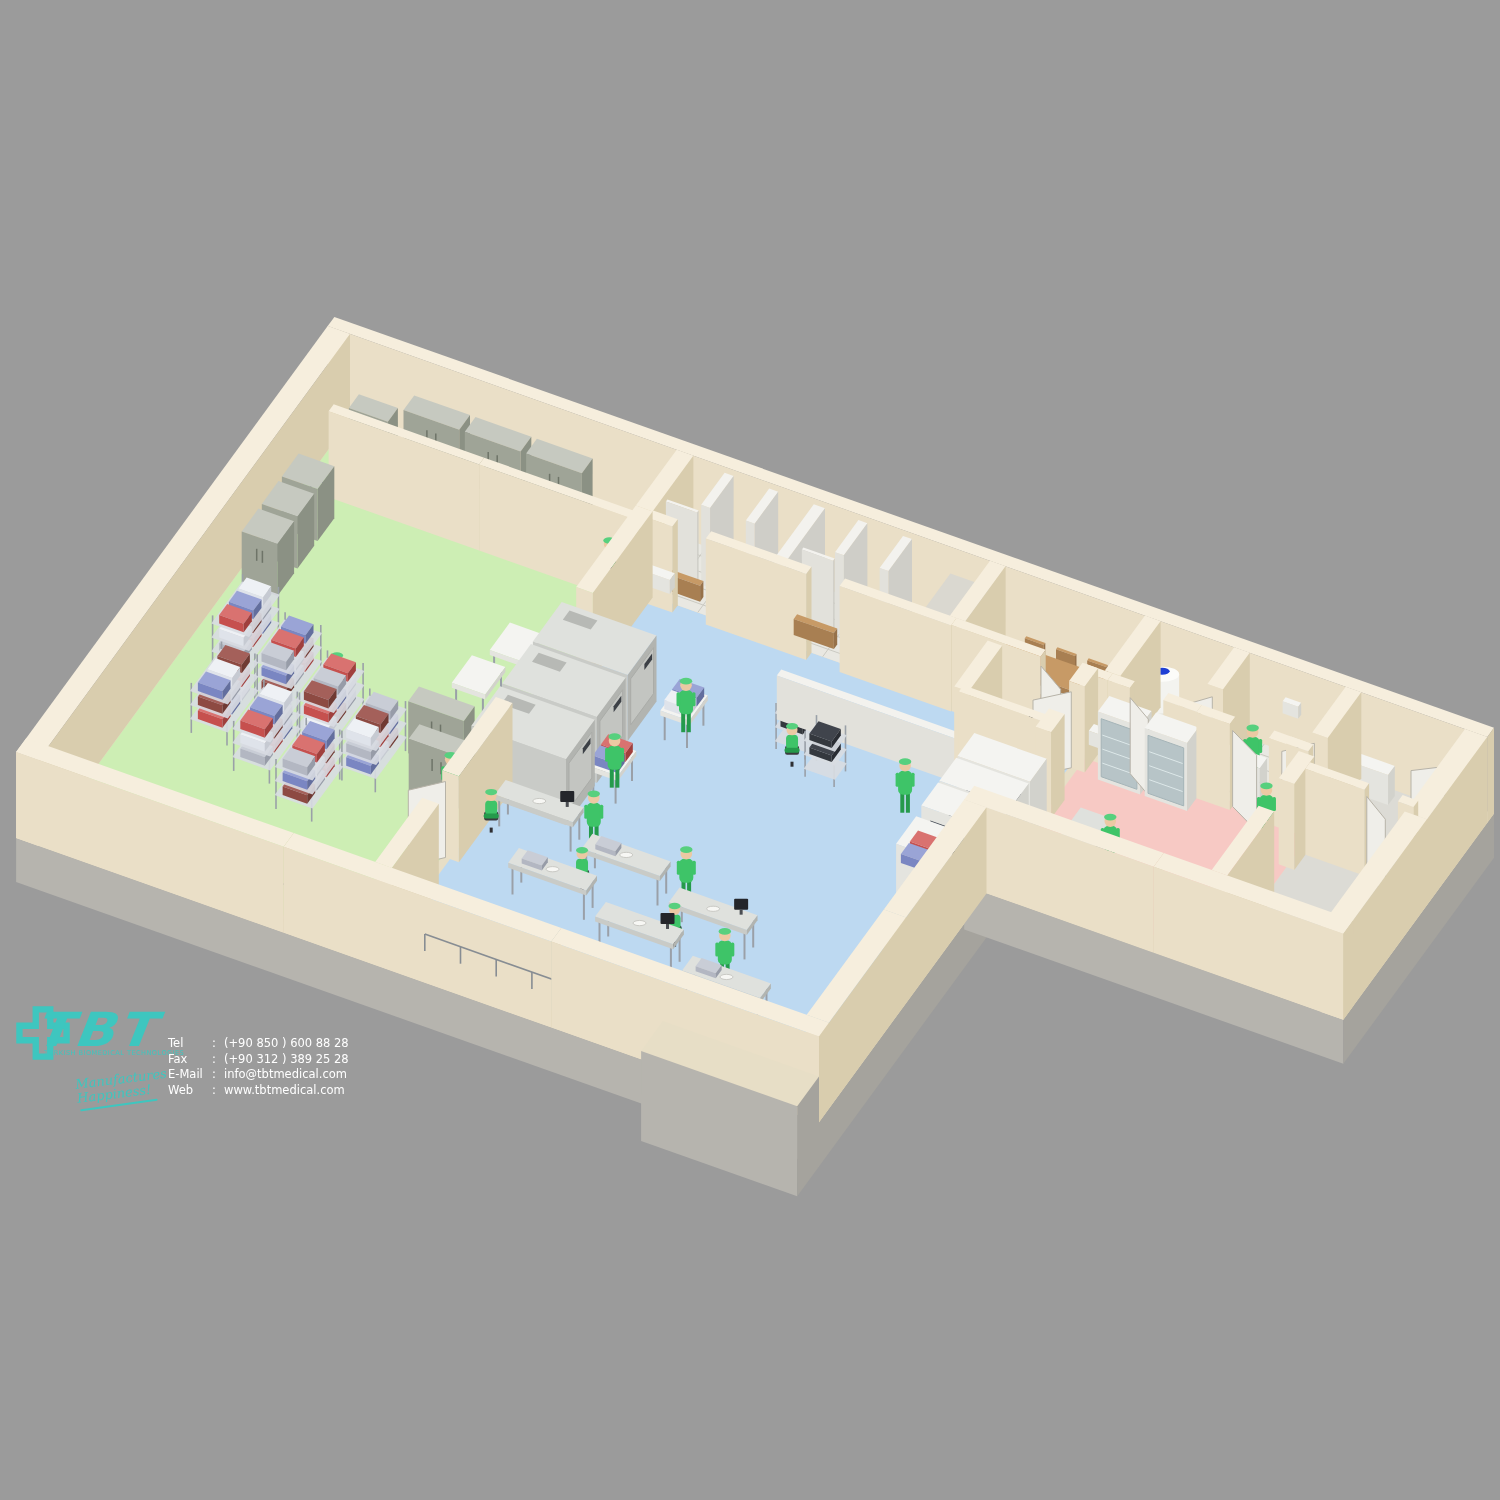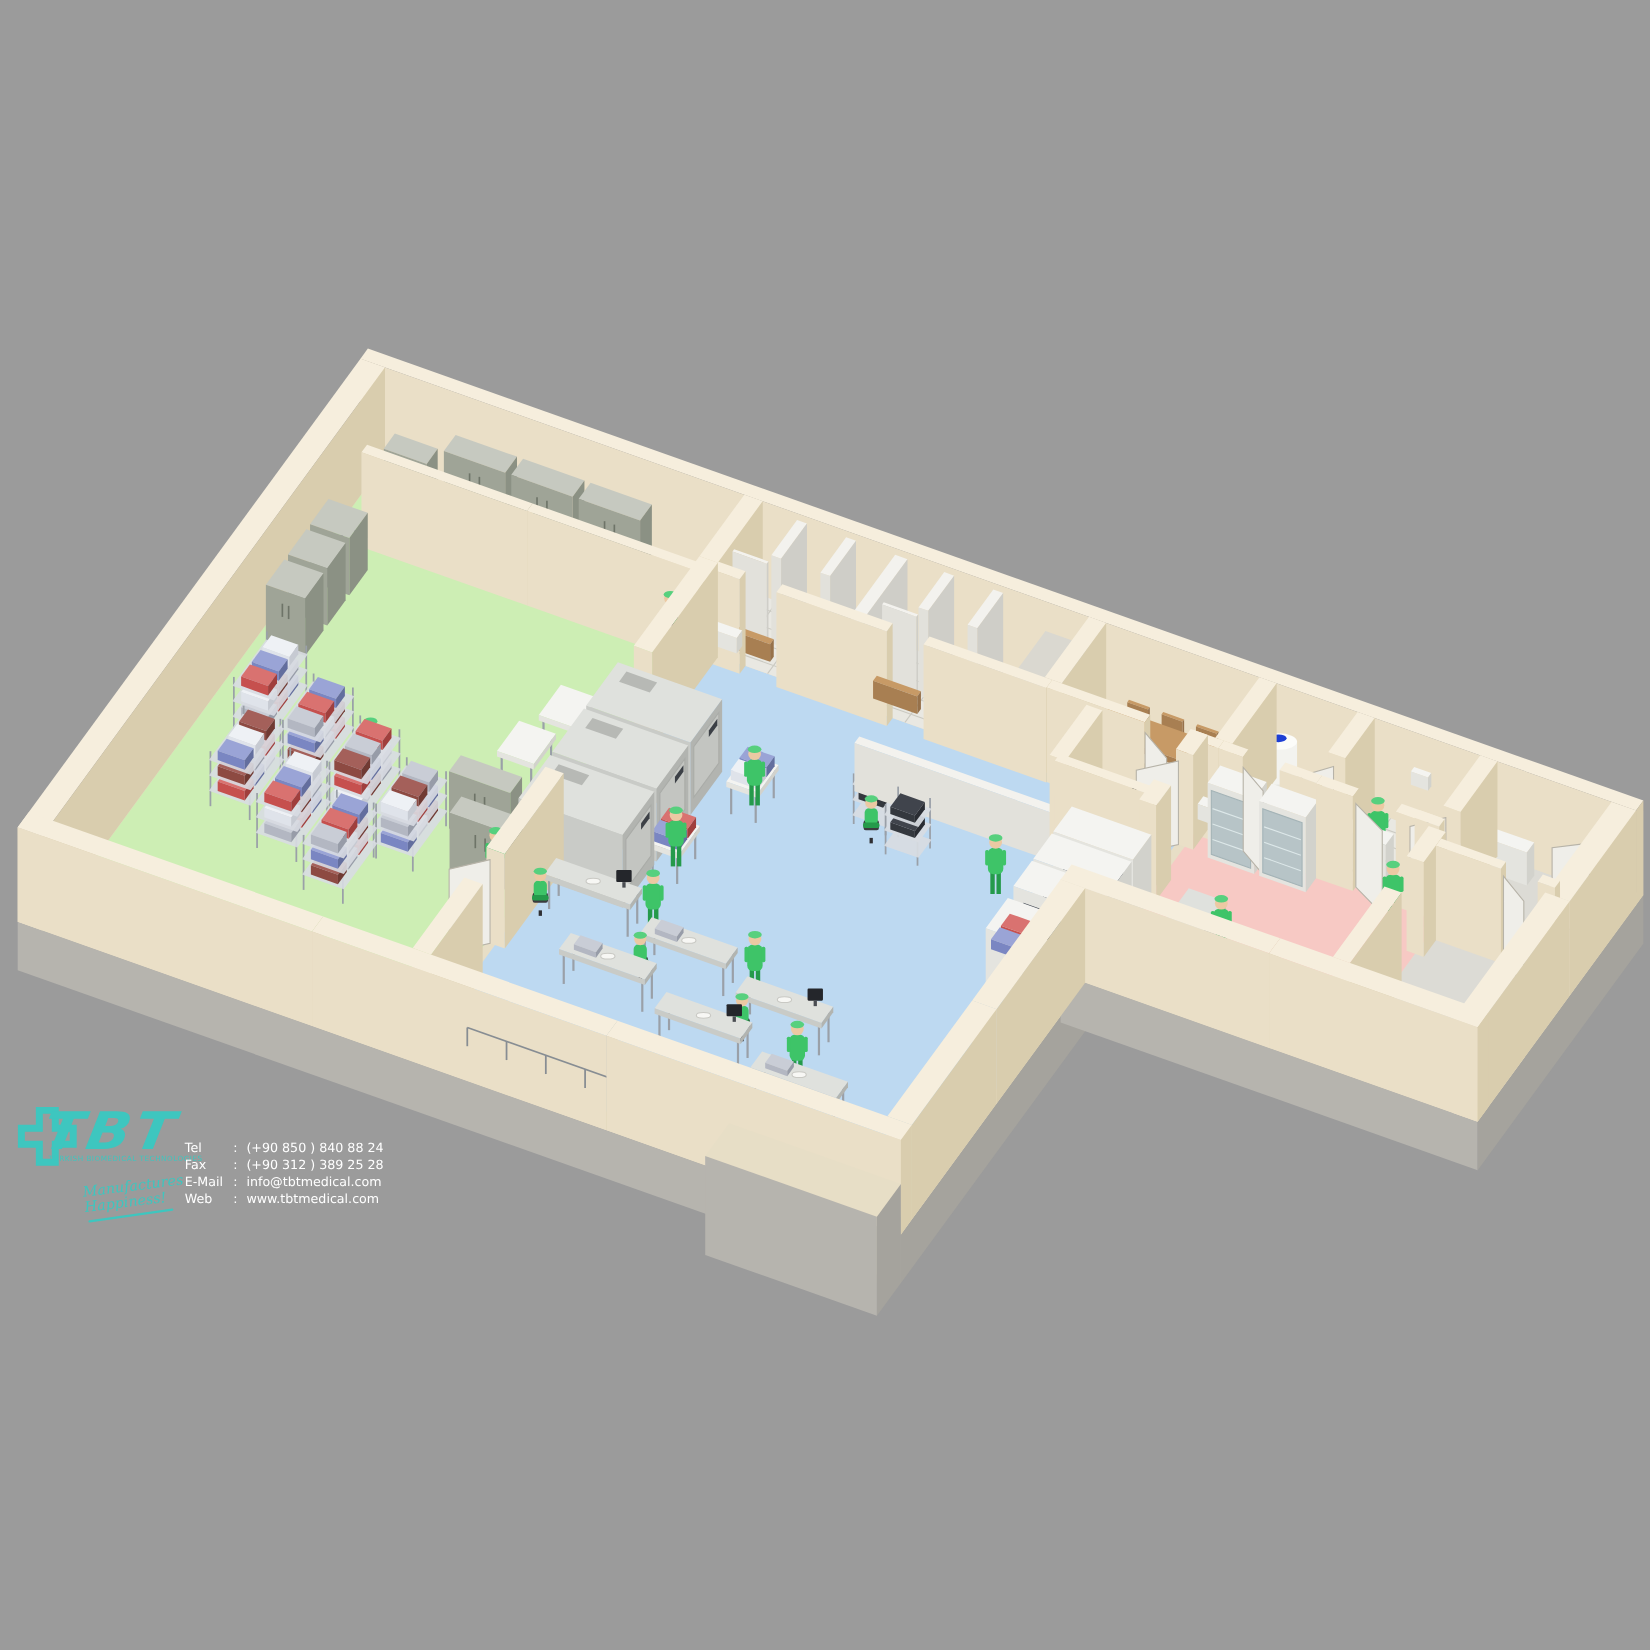"(+90 850 ) 840 88" span.cval { text: 840 88 24 -> 600 88 28 }
